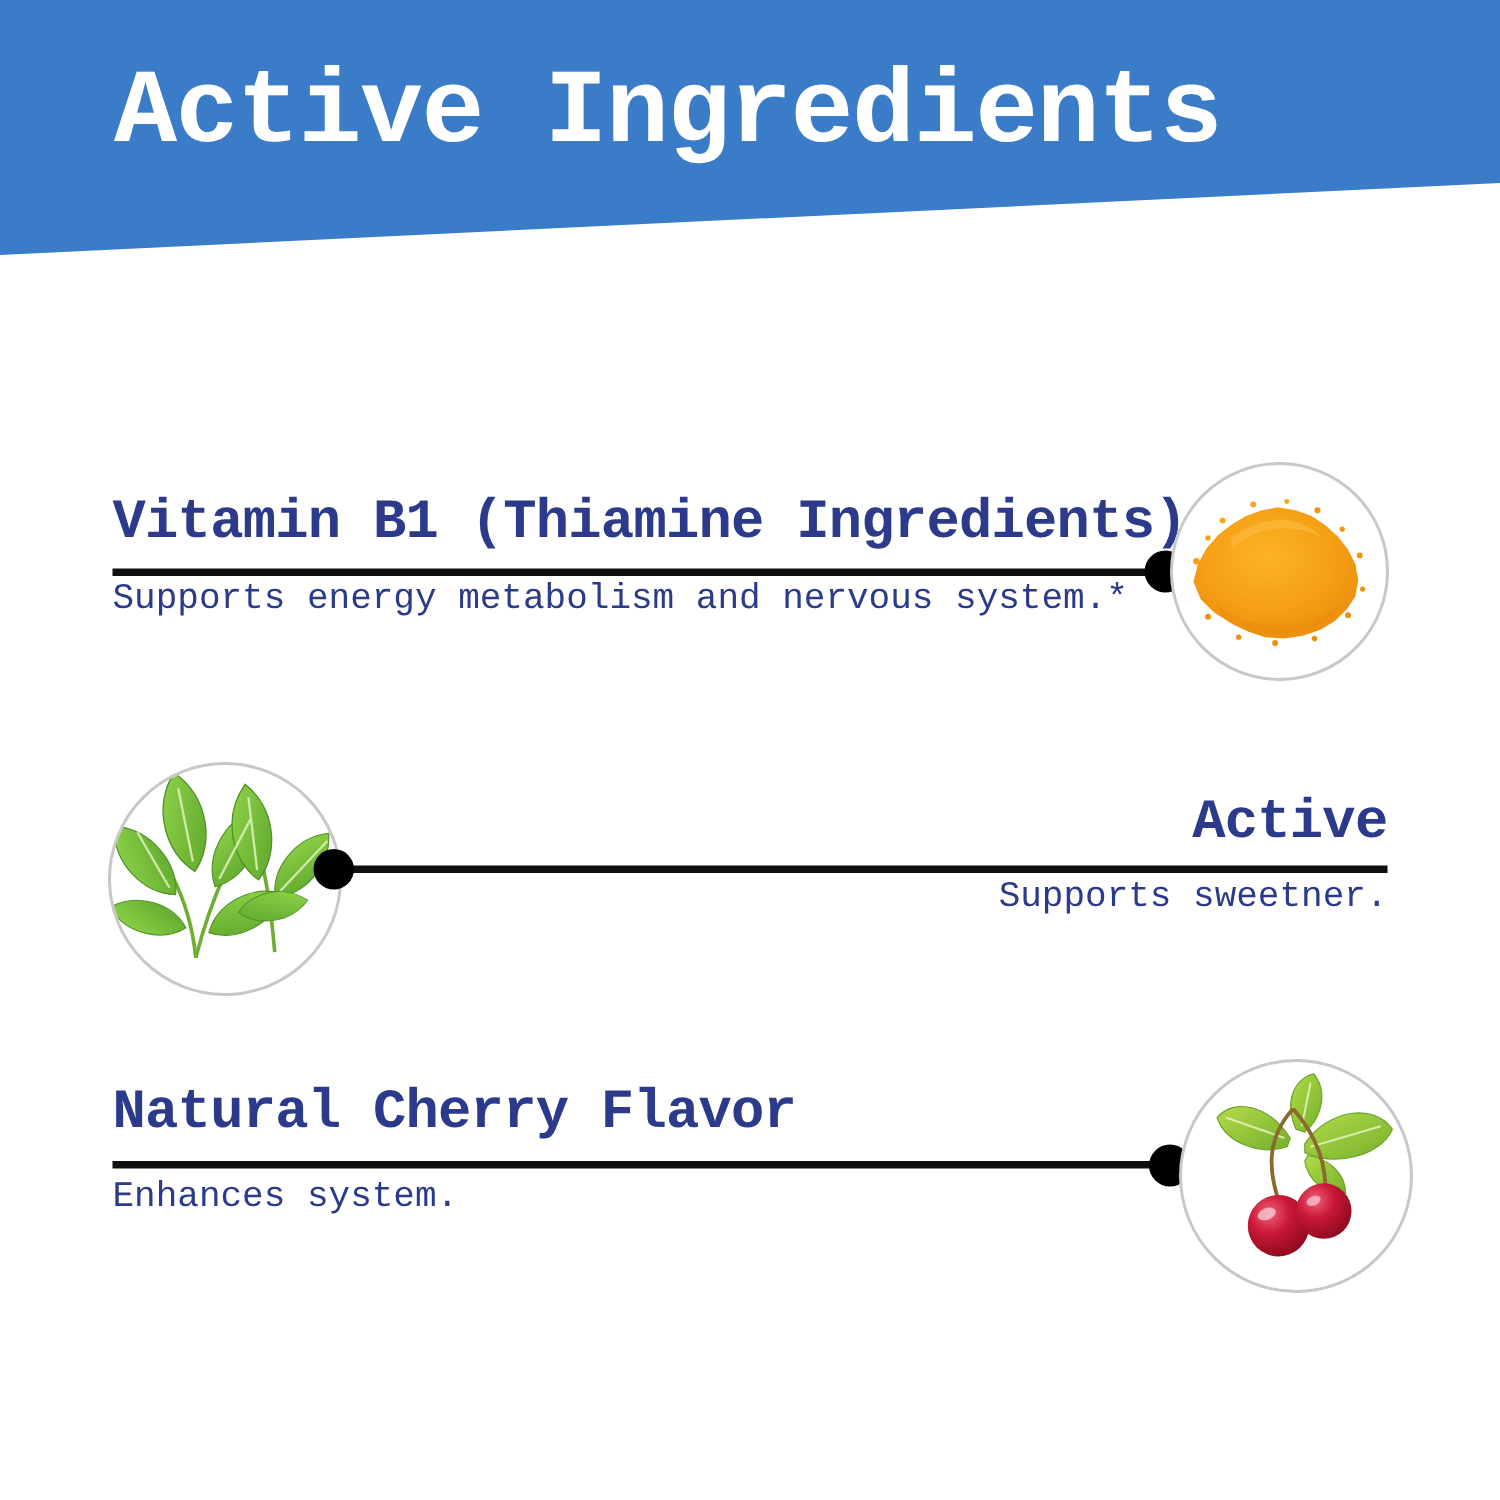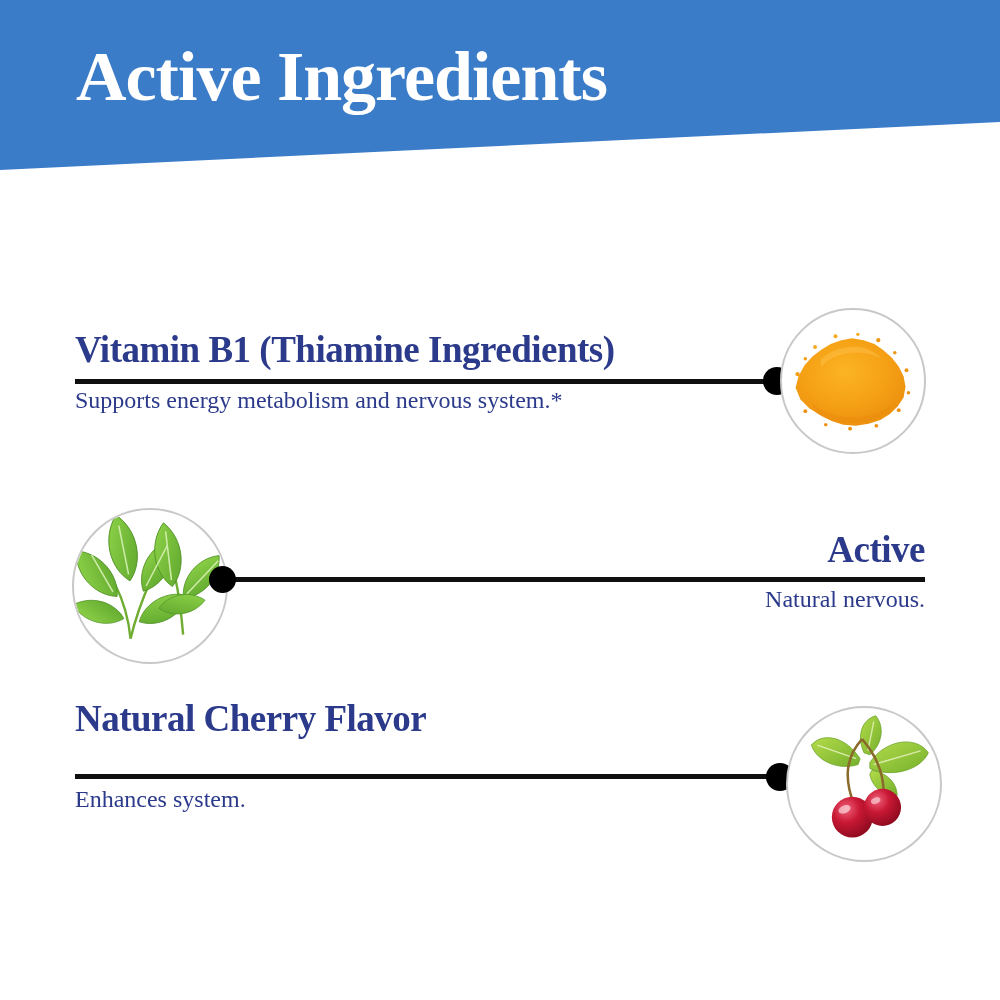"Active Ingredients" .canvas { font-family: Liberation Serif, serif -> Liberation Mono, monospace }
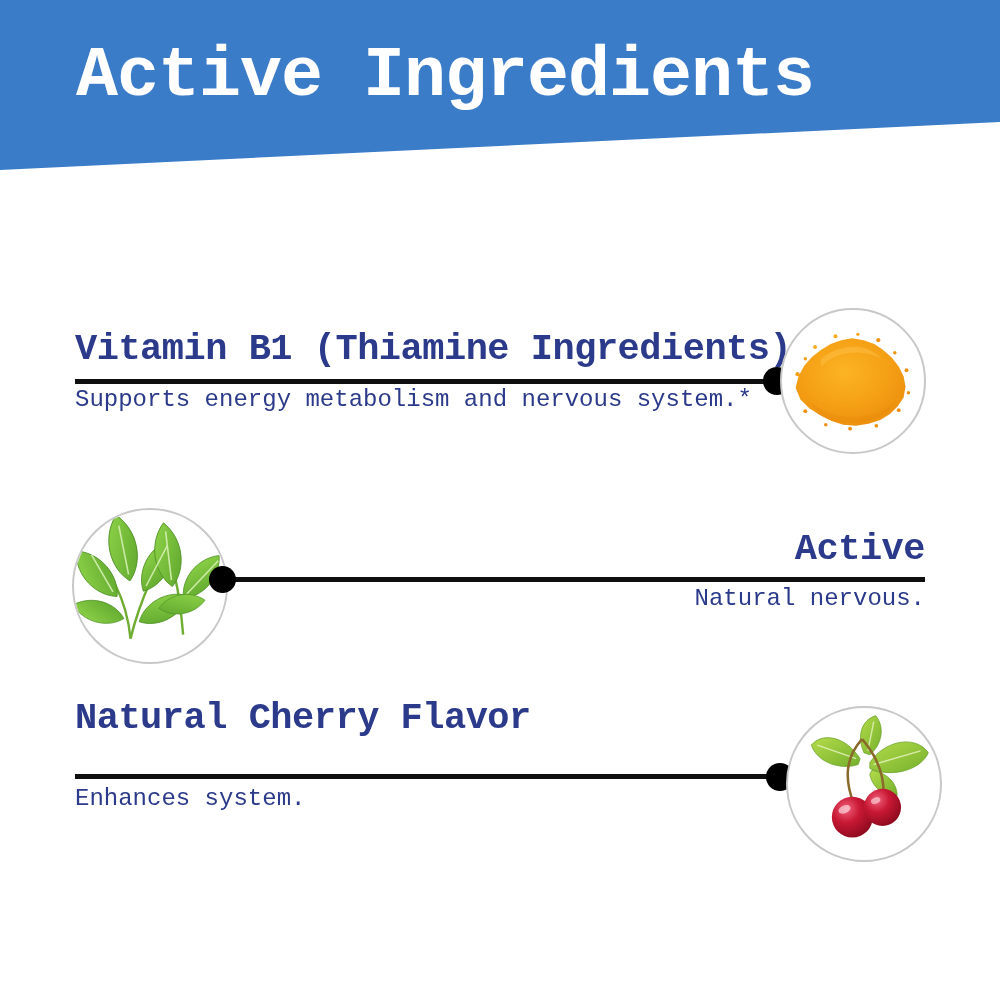"Natural nervous." div.ing-desc { text: Natural nervous -> Supports sweetner }
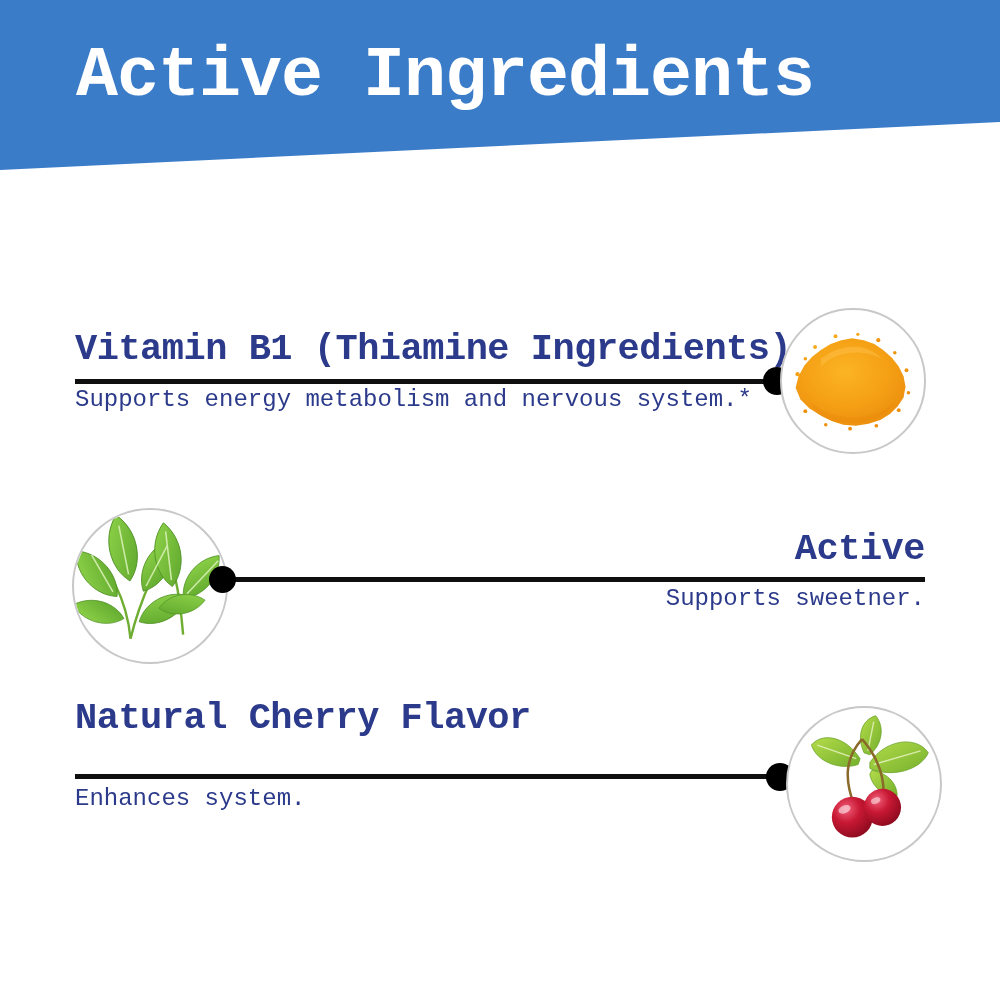"Natural Cherry Flavor" .s3-title { top: 700px -> 724px }
